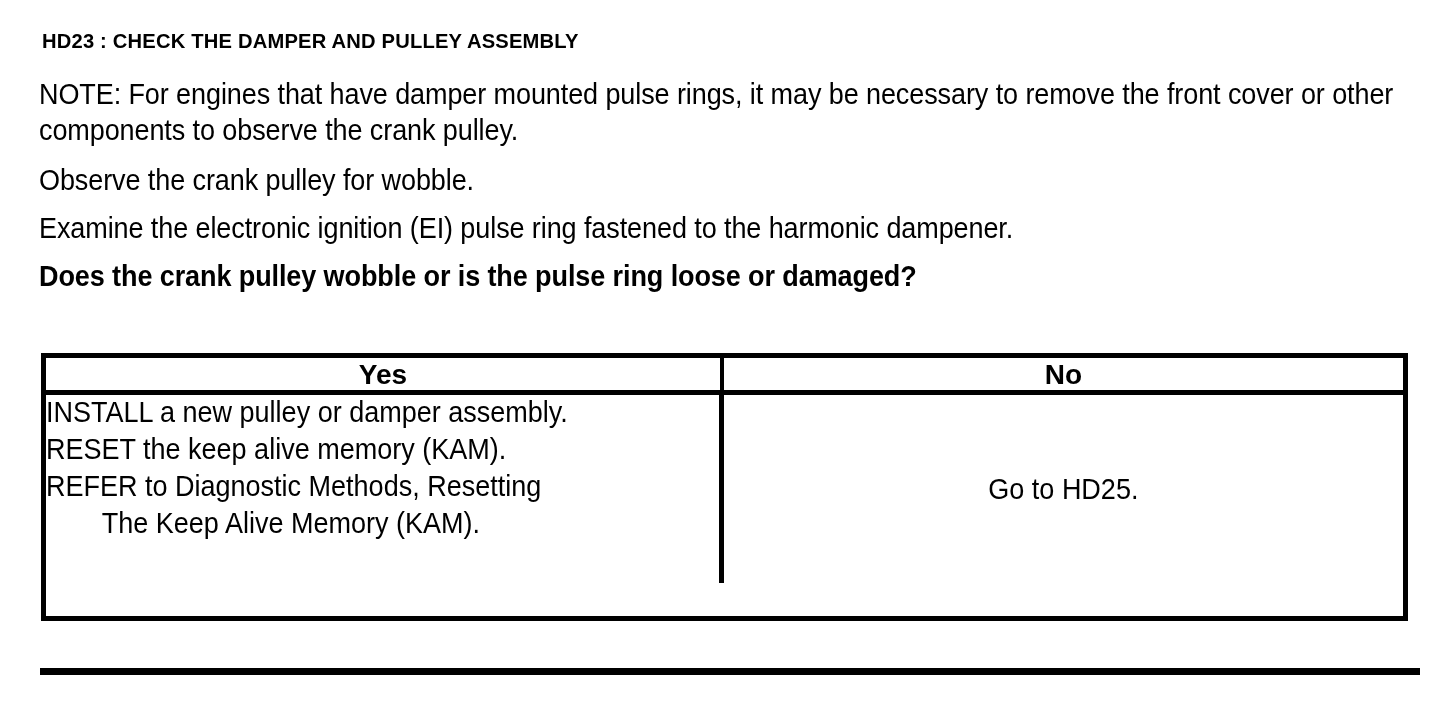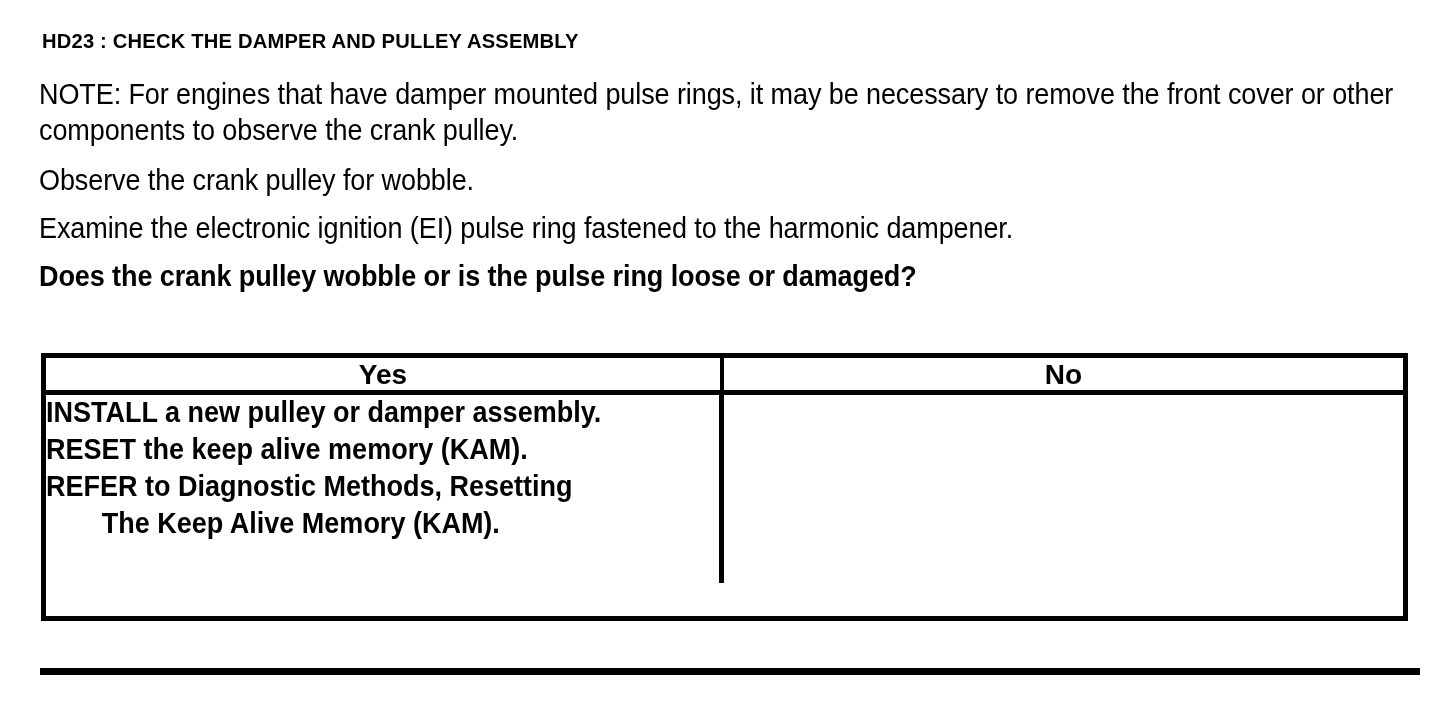"INSTALL a new pulley or" .td-cell { font-weight: bold -> none }
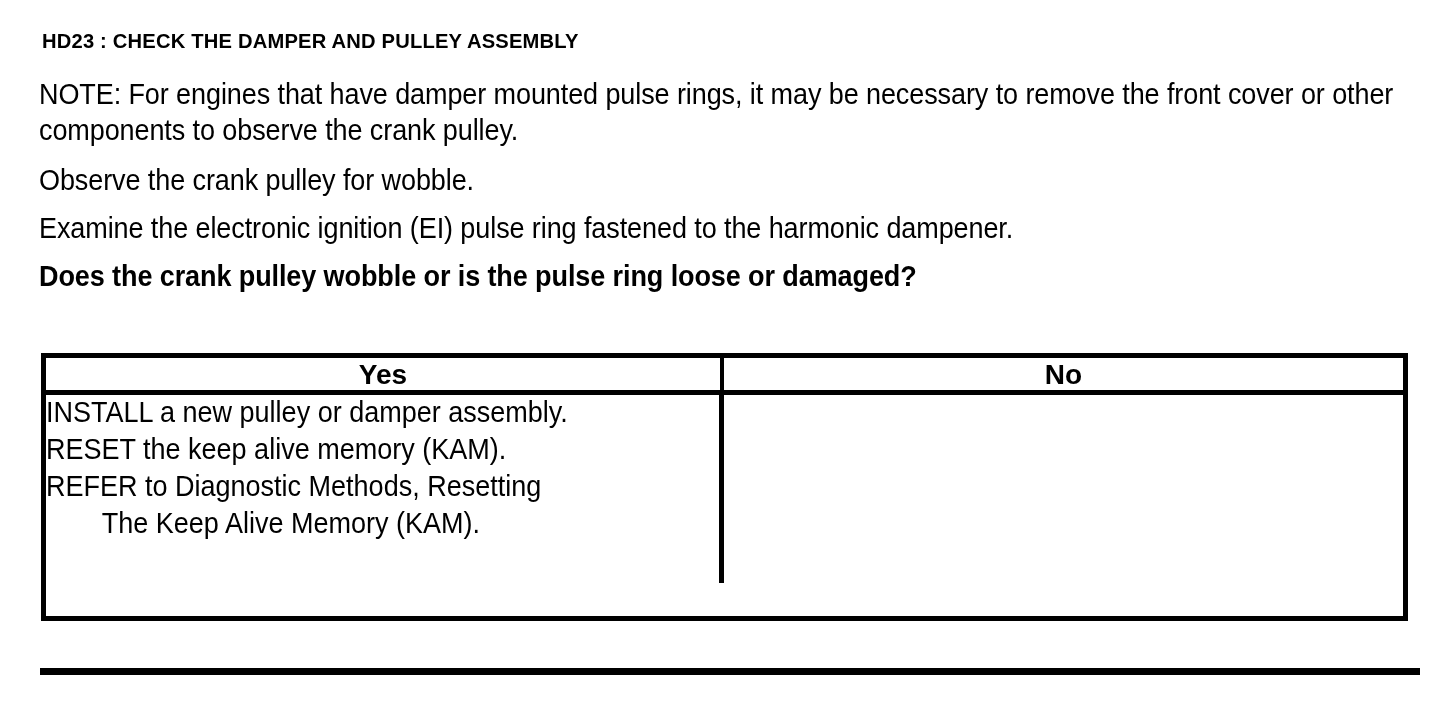"Go to HD25." div.td-cell { html: none -> <div> <div>Go to HD25.</div> </div> }
